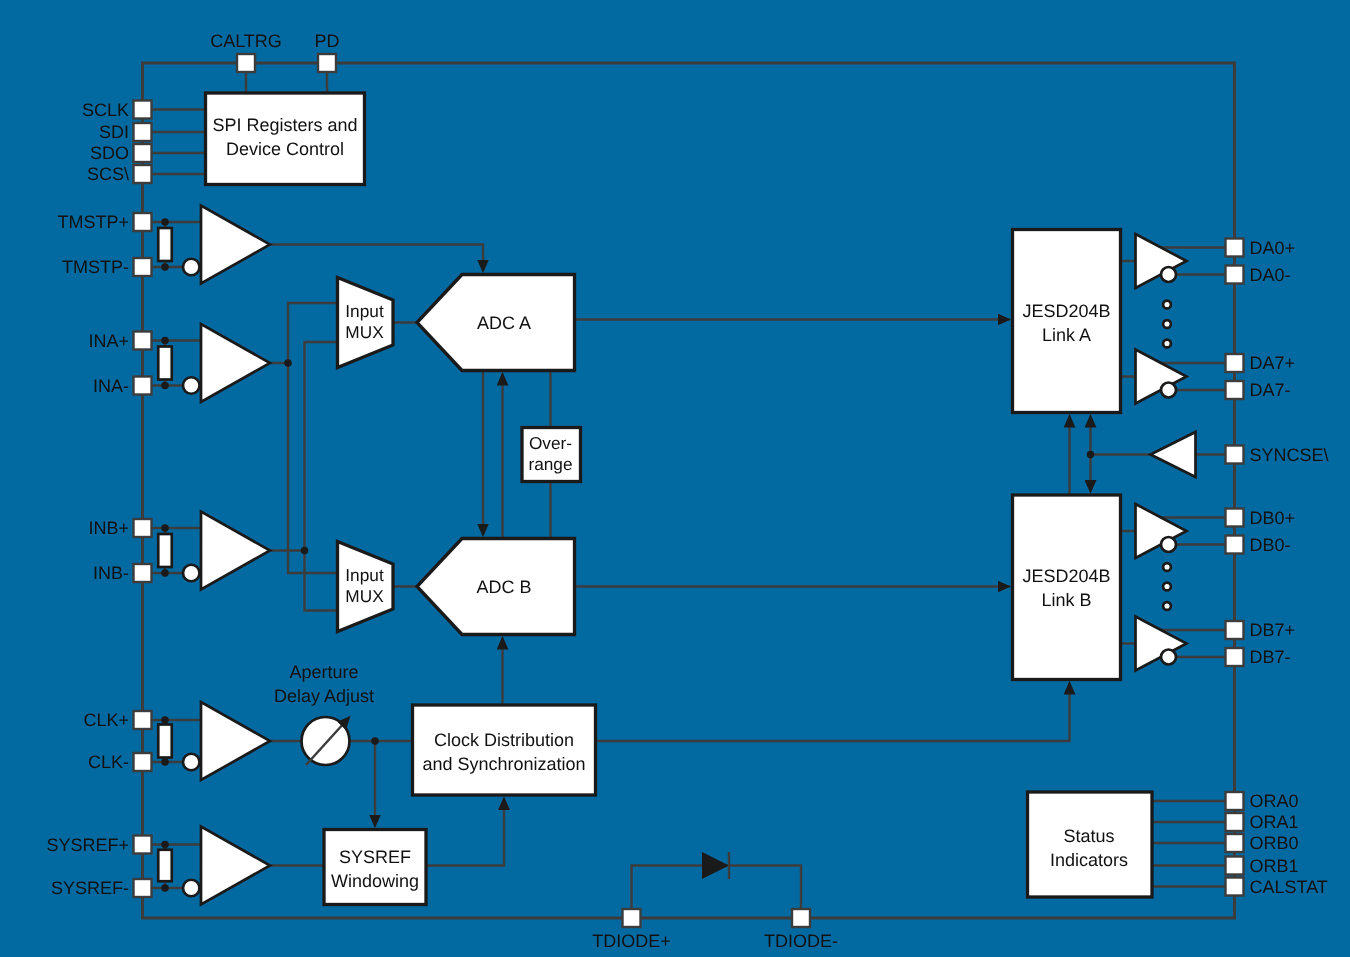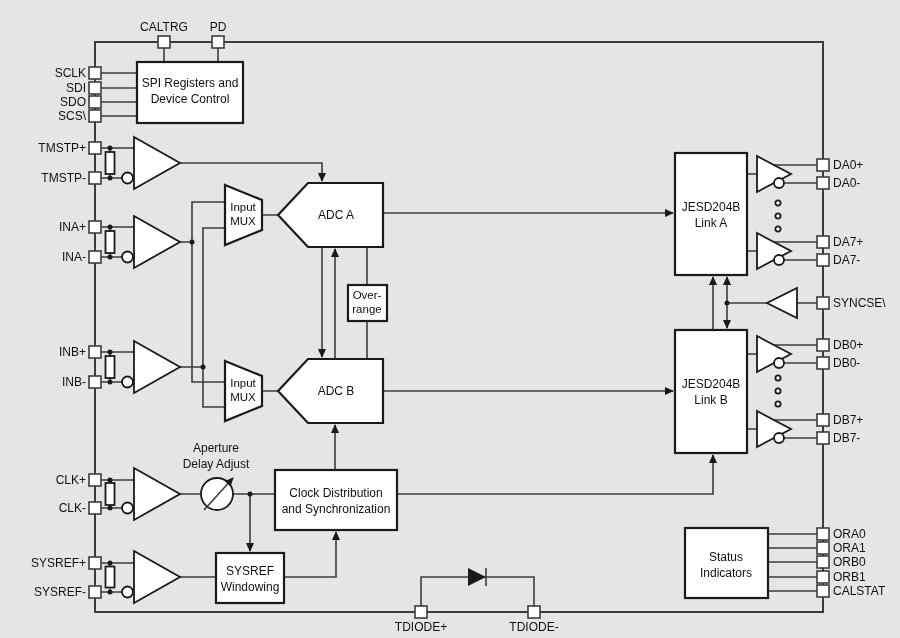"CALTRG" #stage { background: #e5e5e5 -> #0369a1 }
